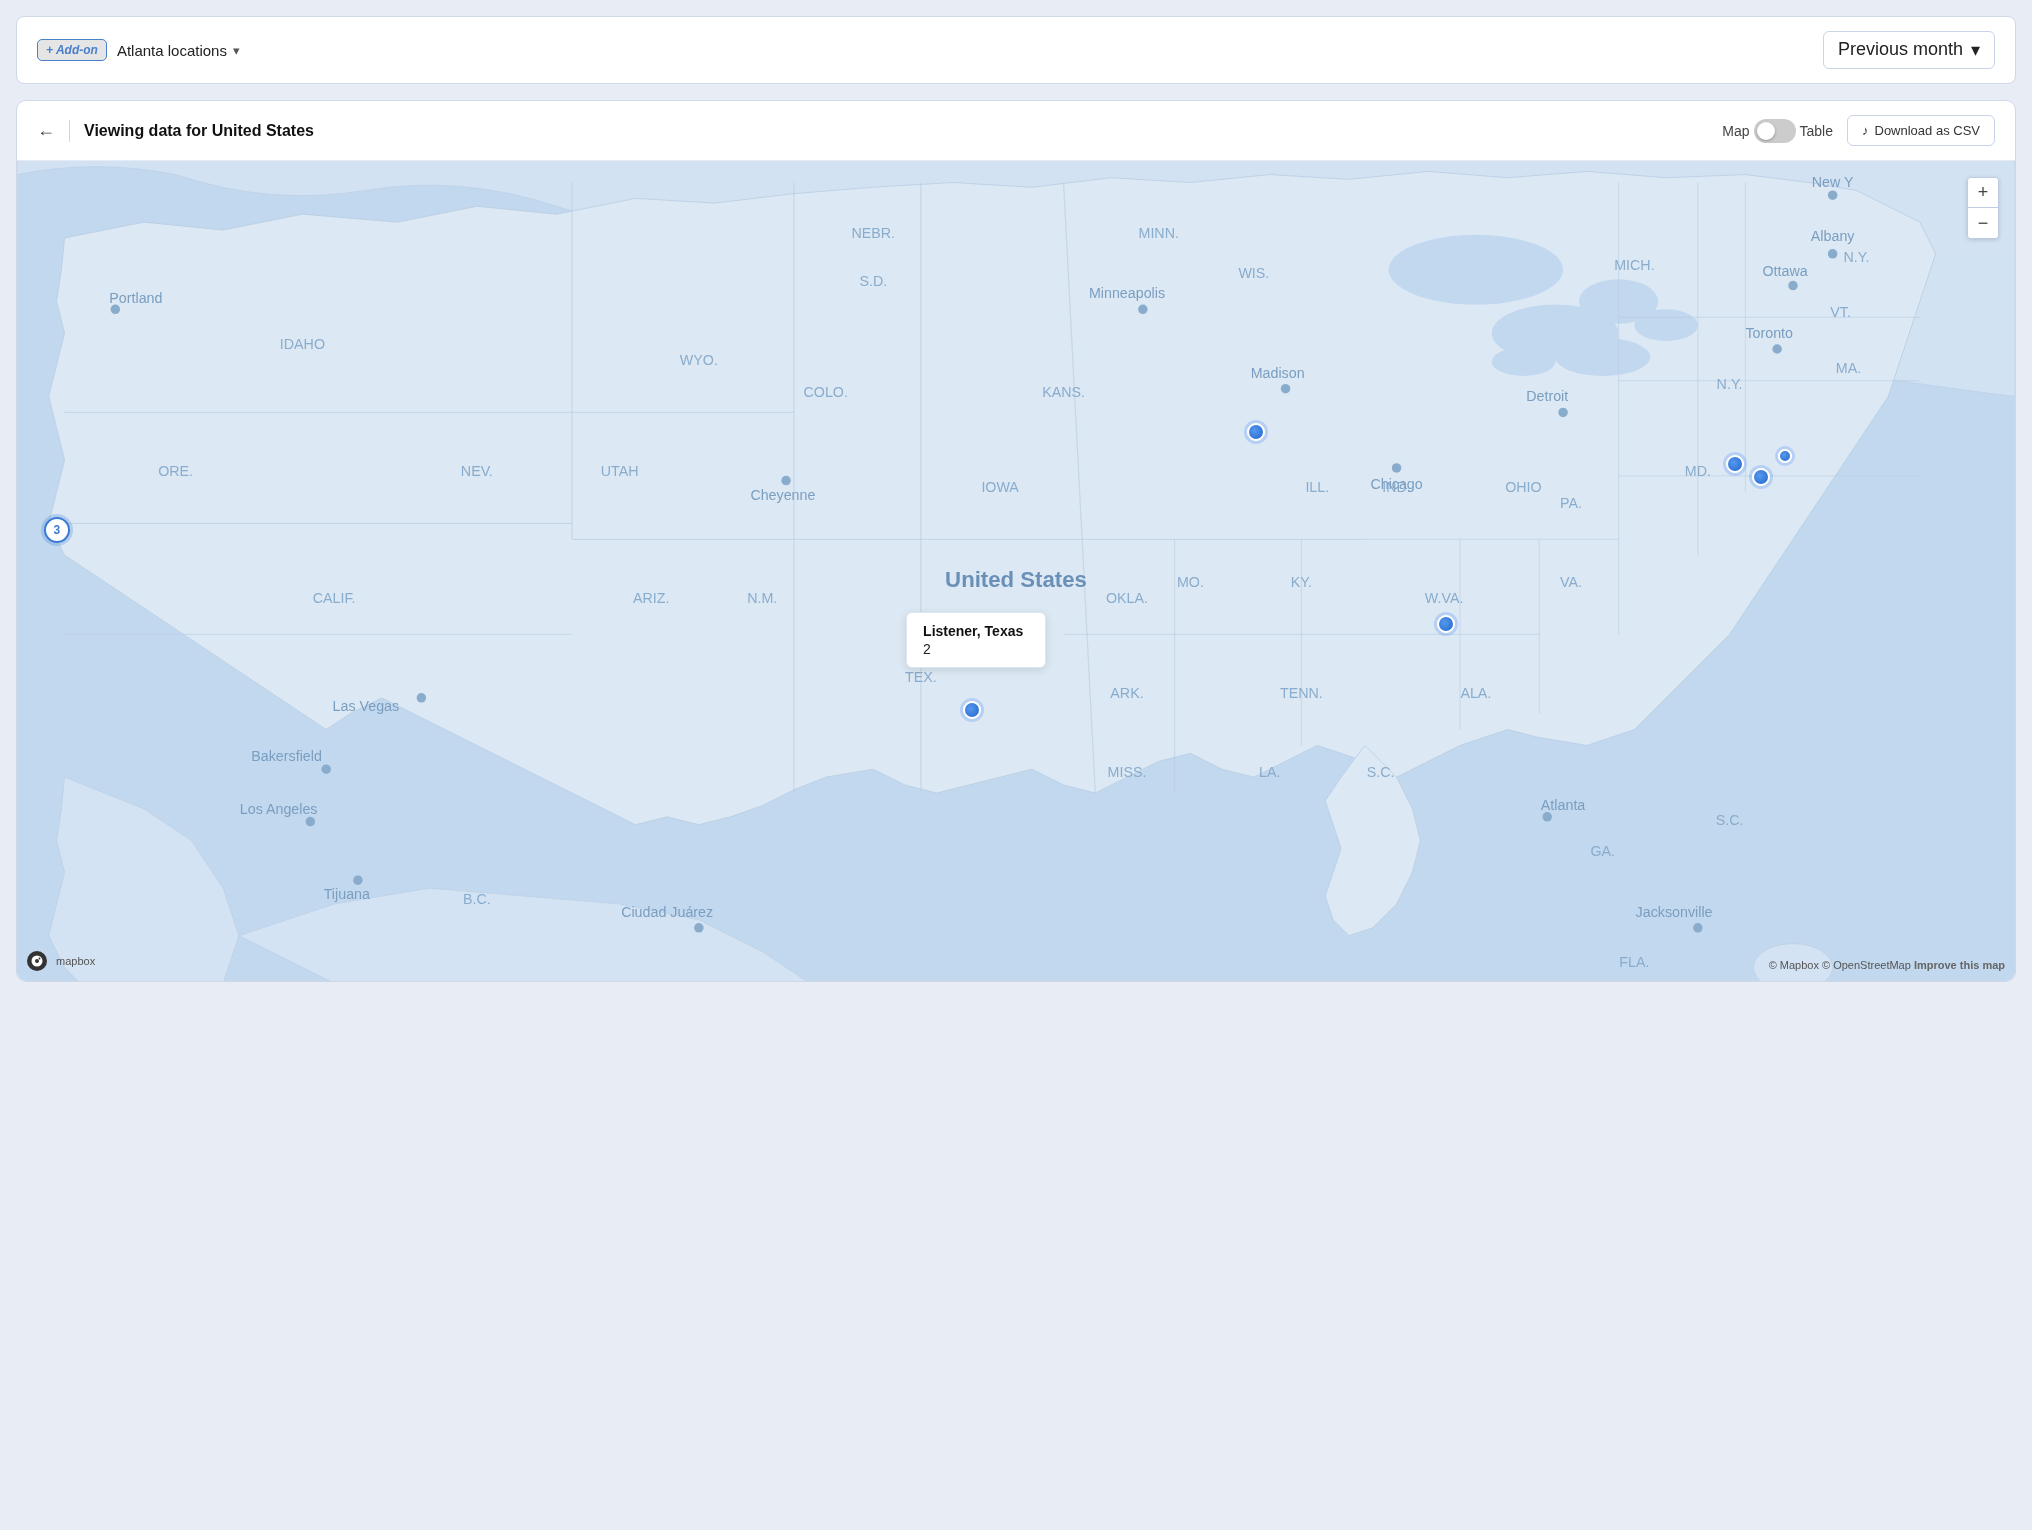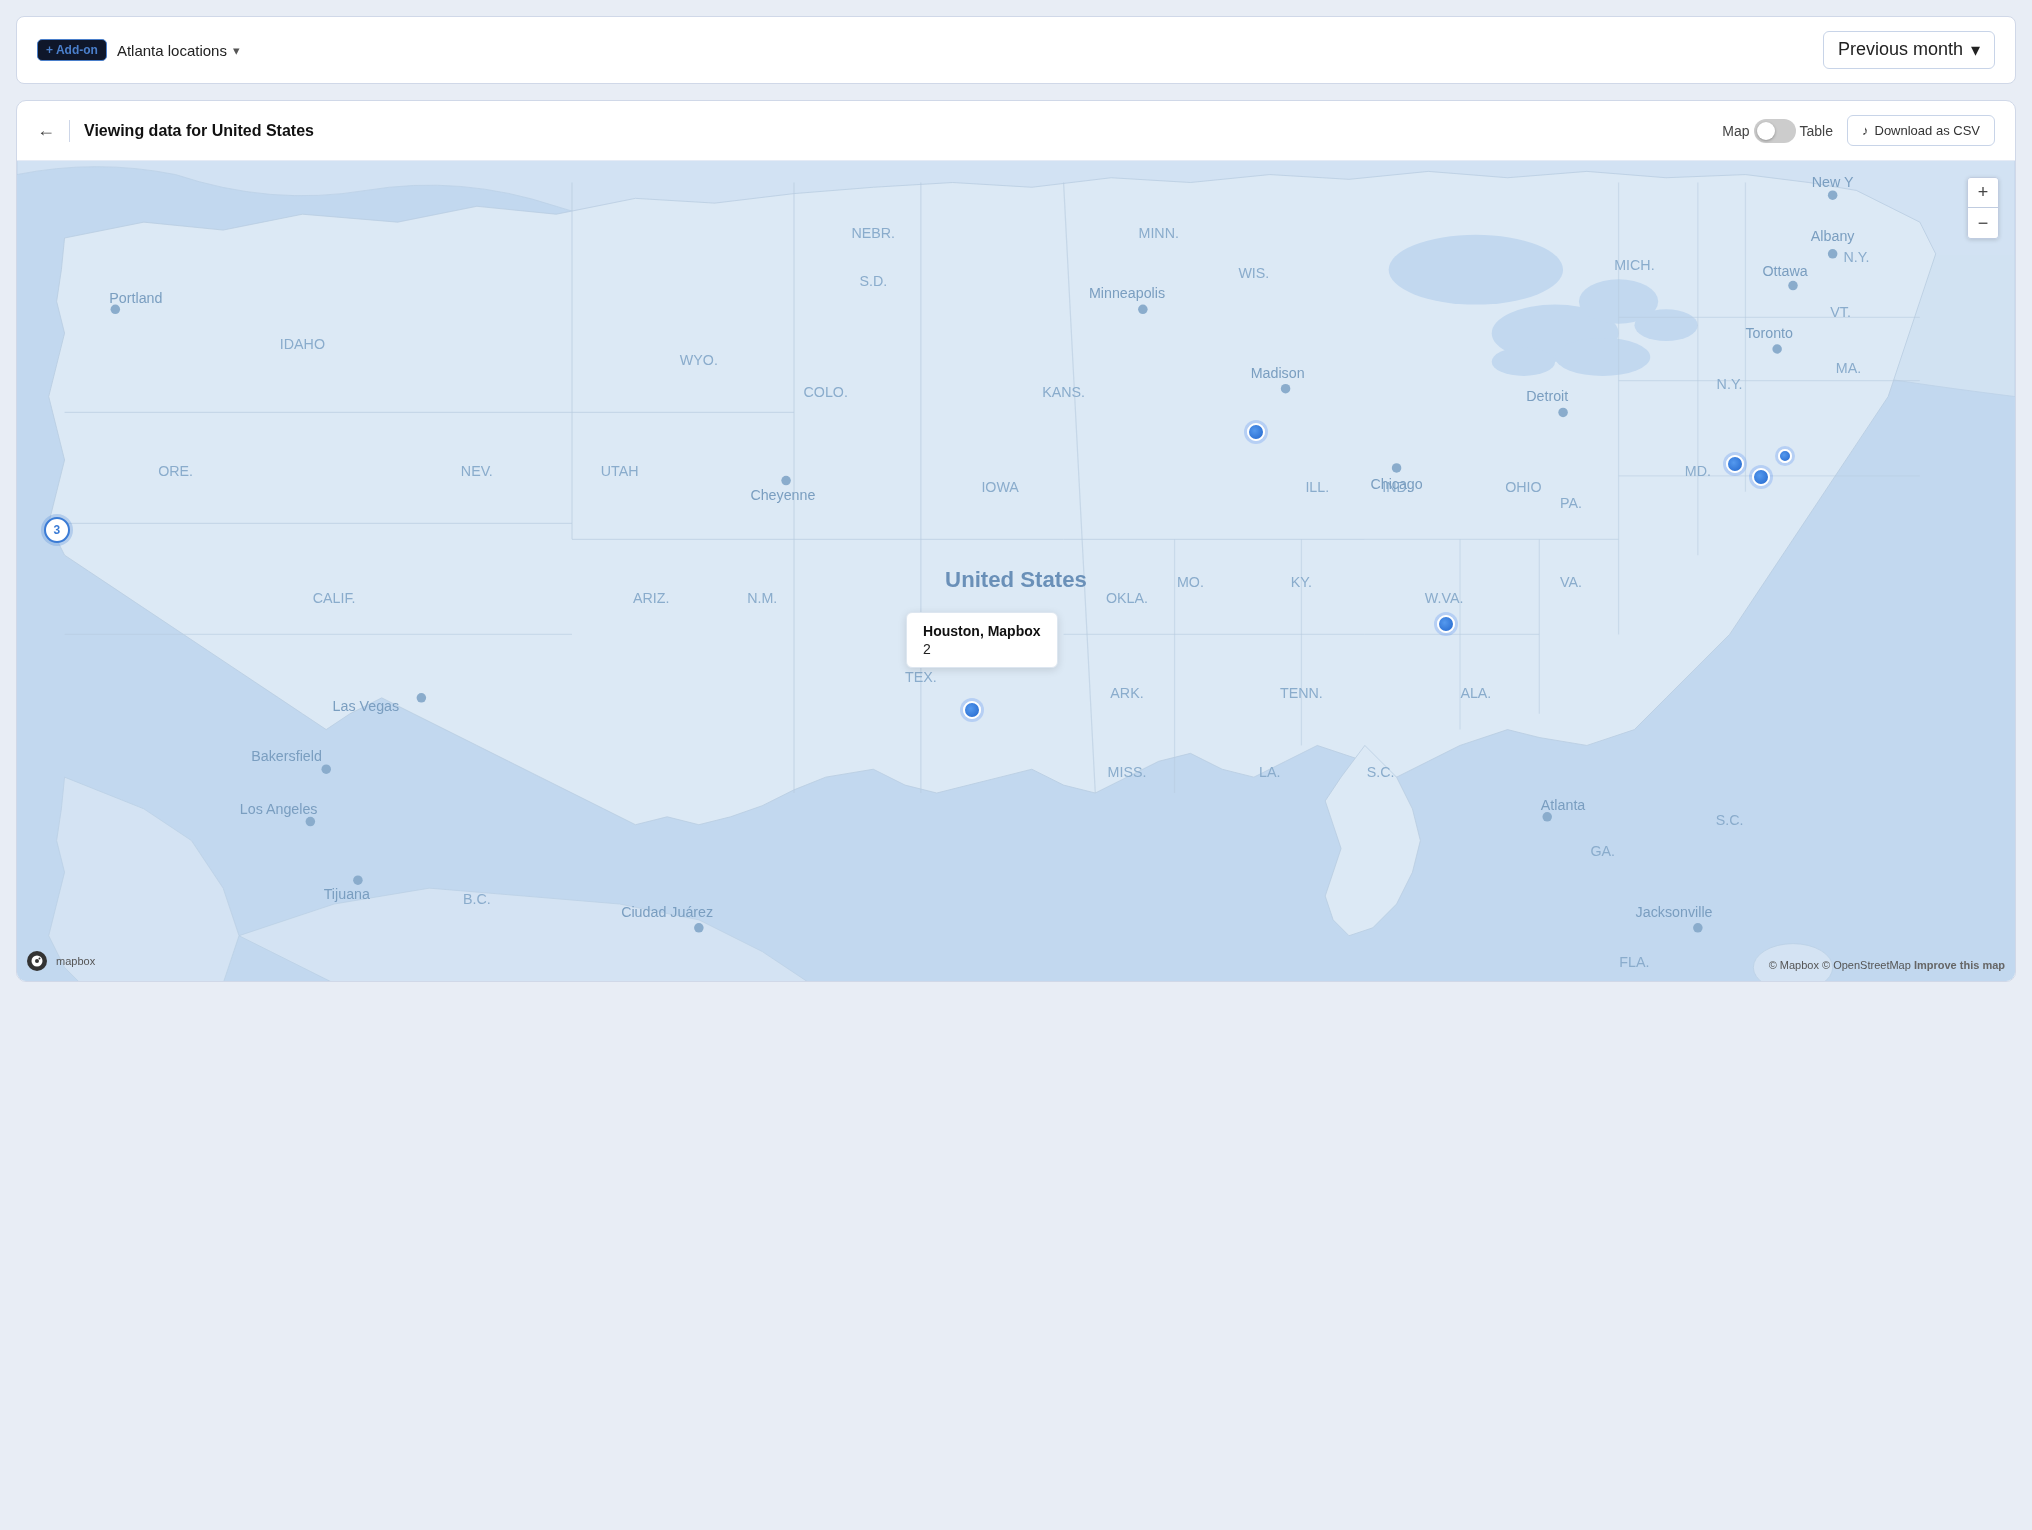"+ Add-on" .addon-badge { background: #0f172a -> #e5e5e5; font-style: none -> italic }
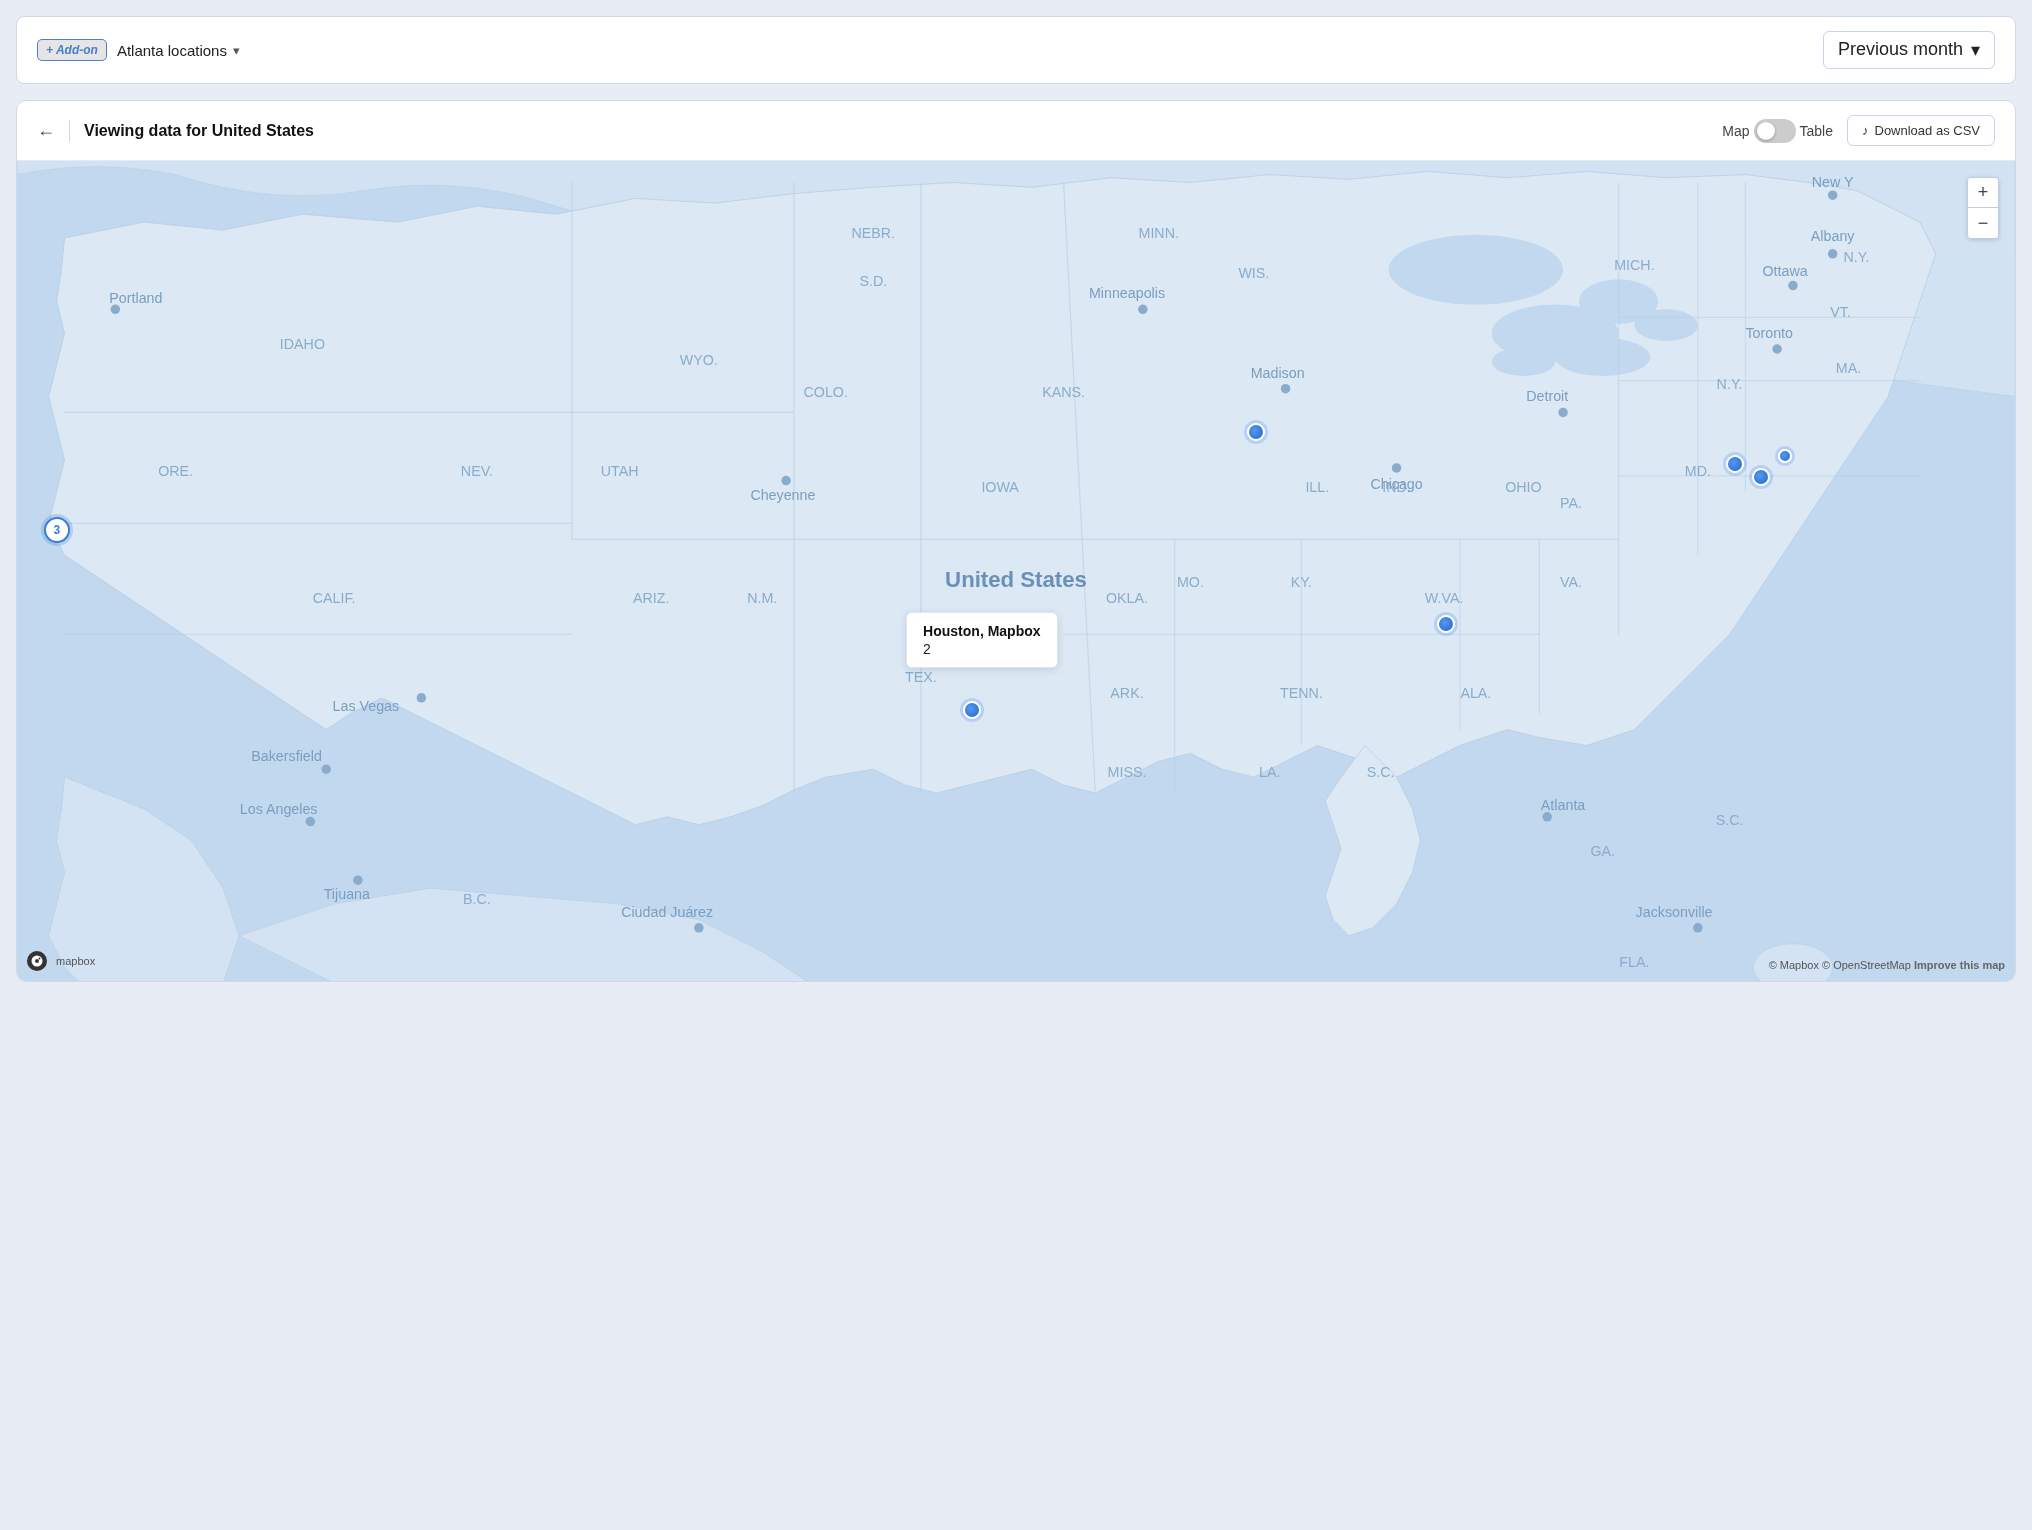"Houston, Mapbox" div.tooltip-city { text: Houston, Mapbox -> Listener, Texas }
